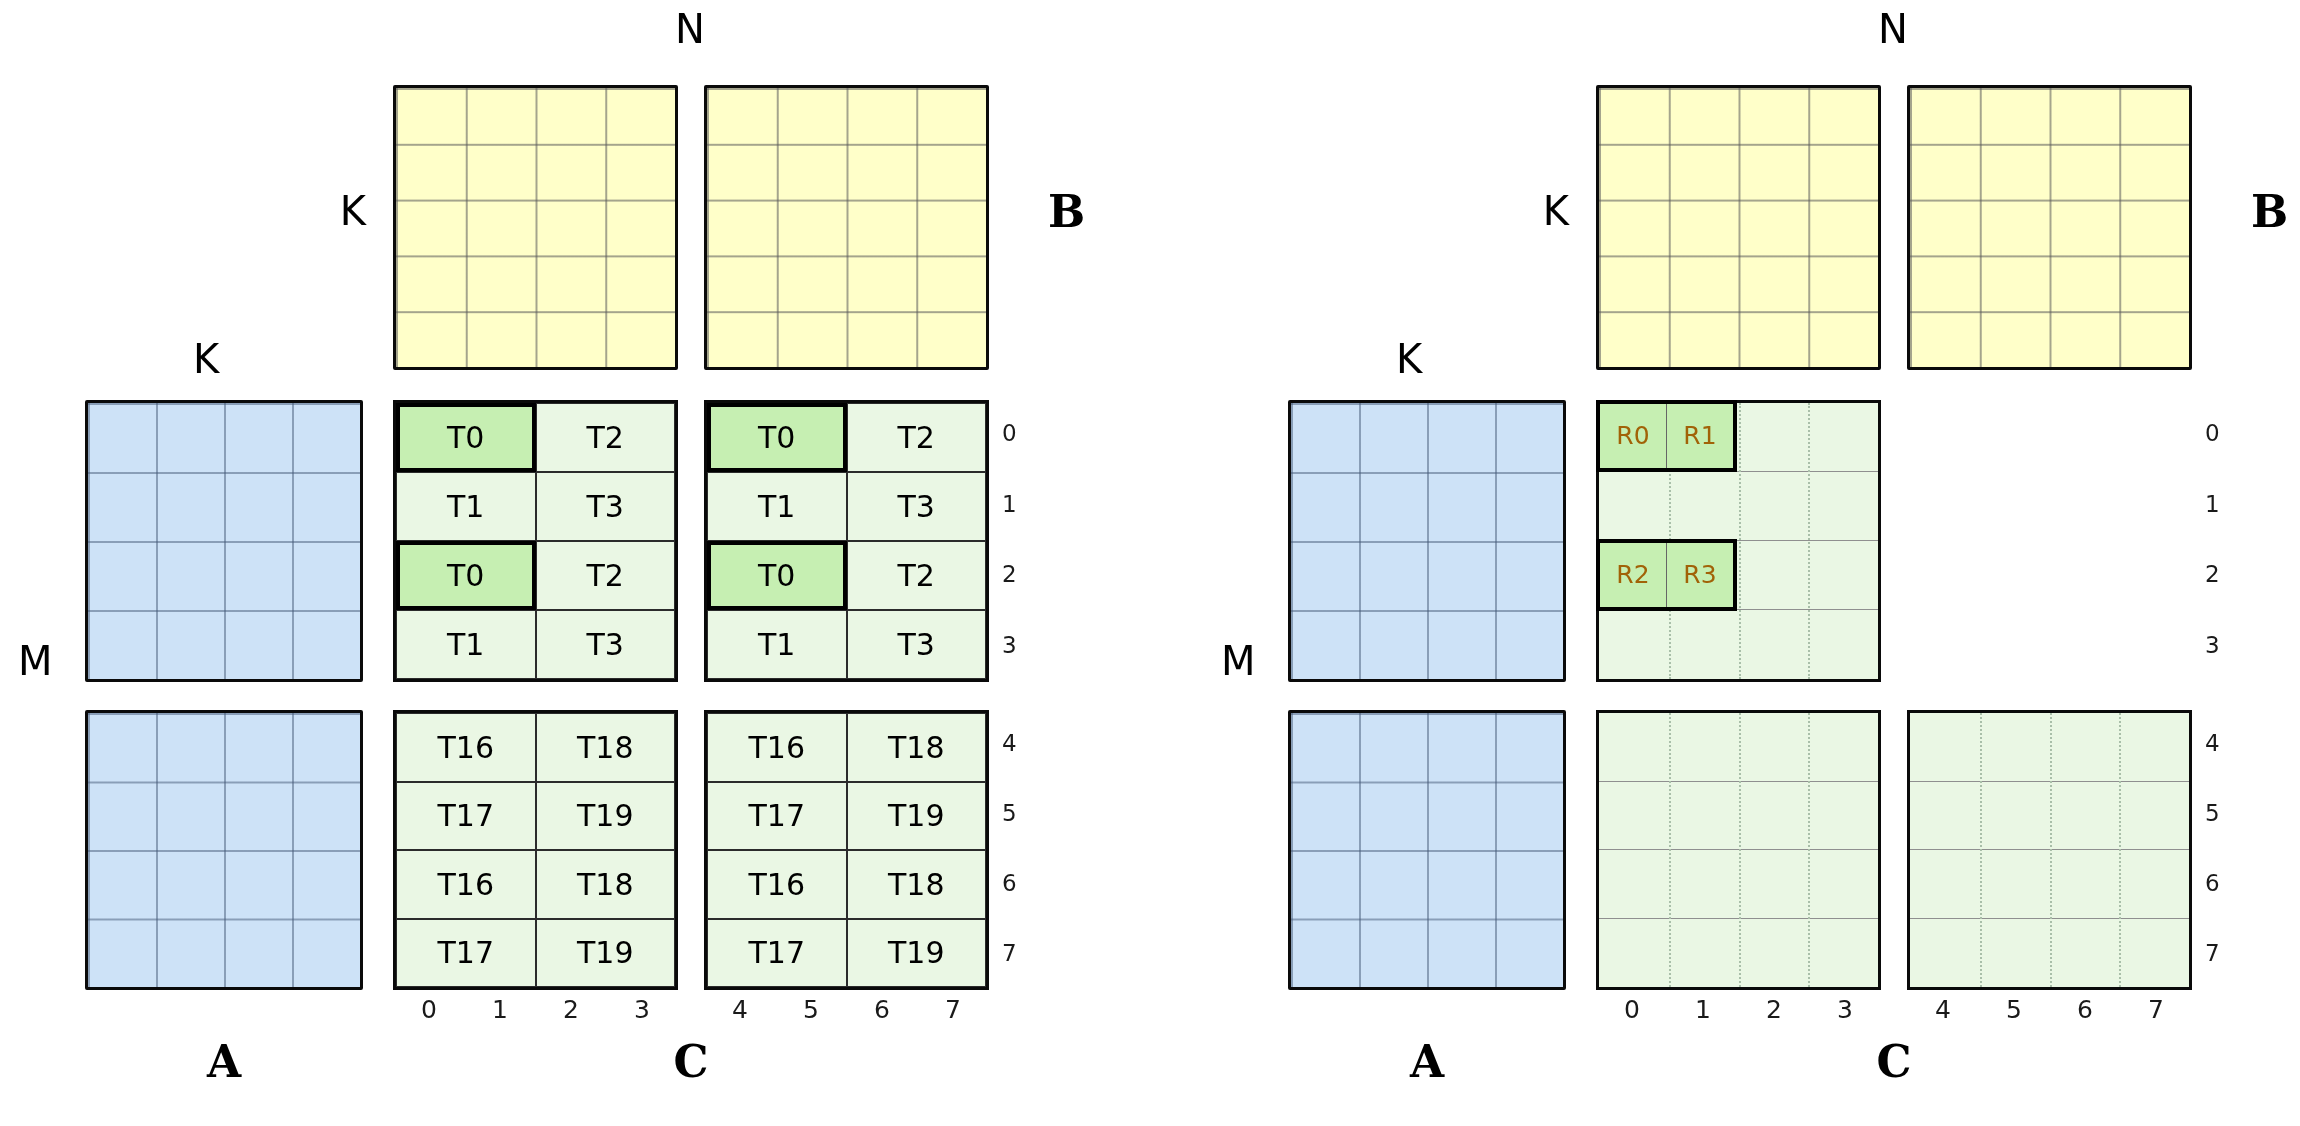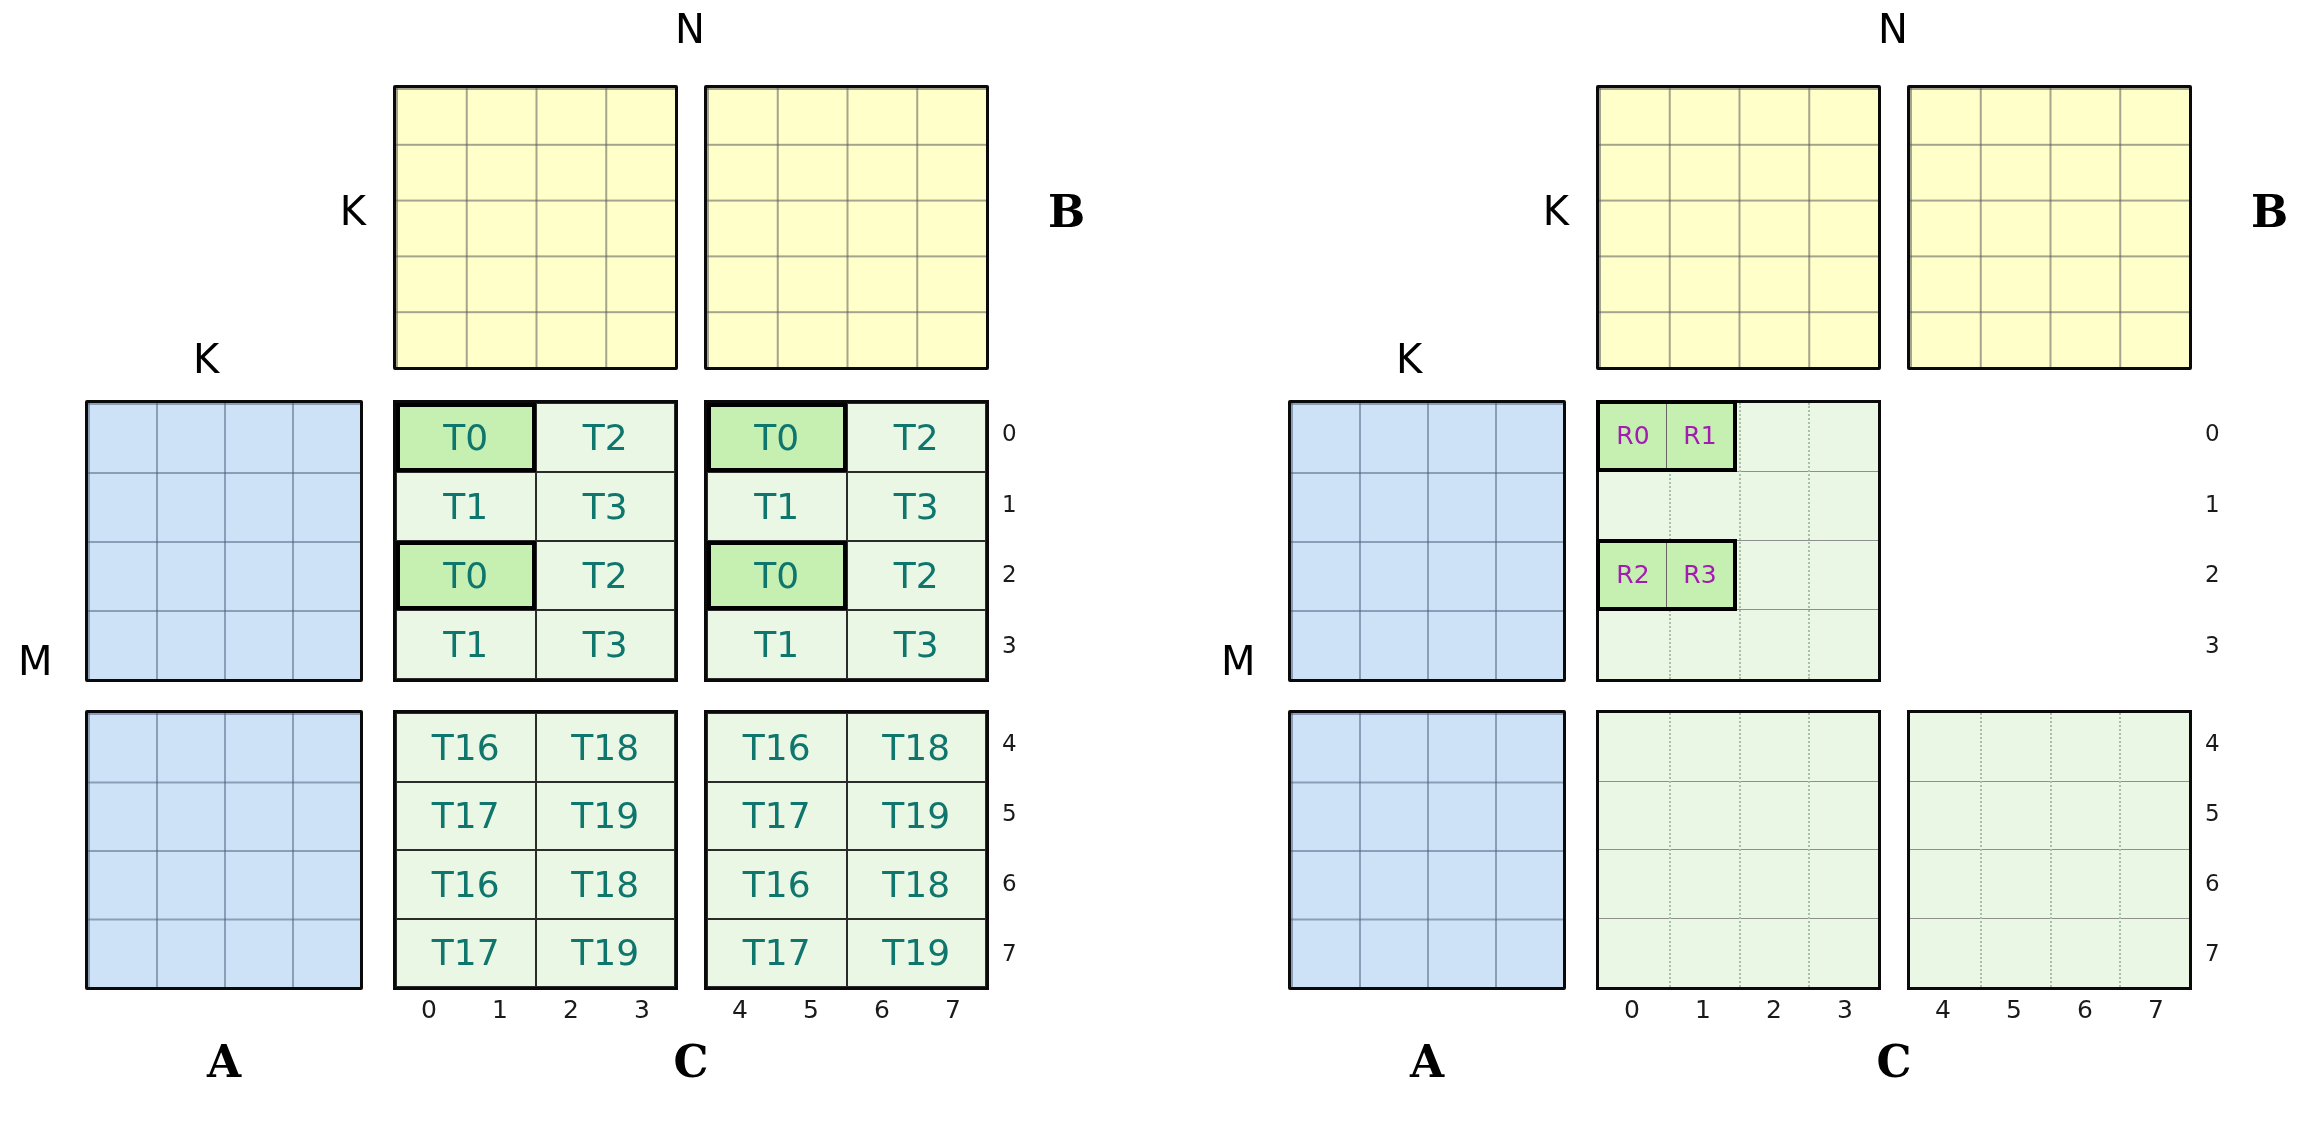"T0" .ccell { color: #0f766e -> #000000; font-size: 36px -> 30px }
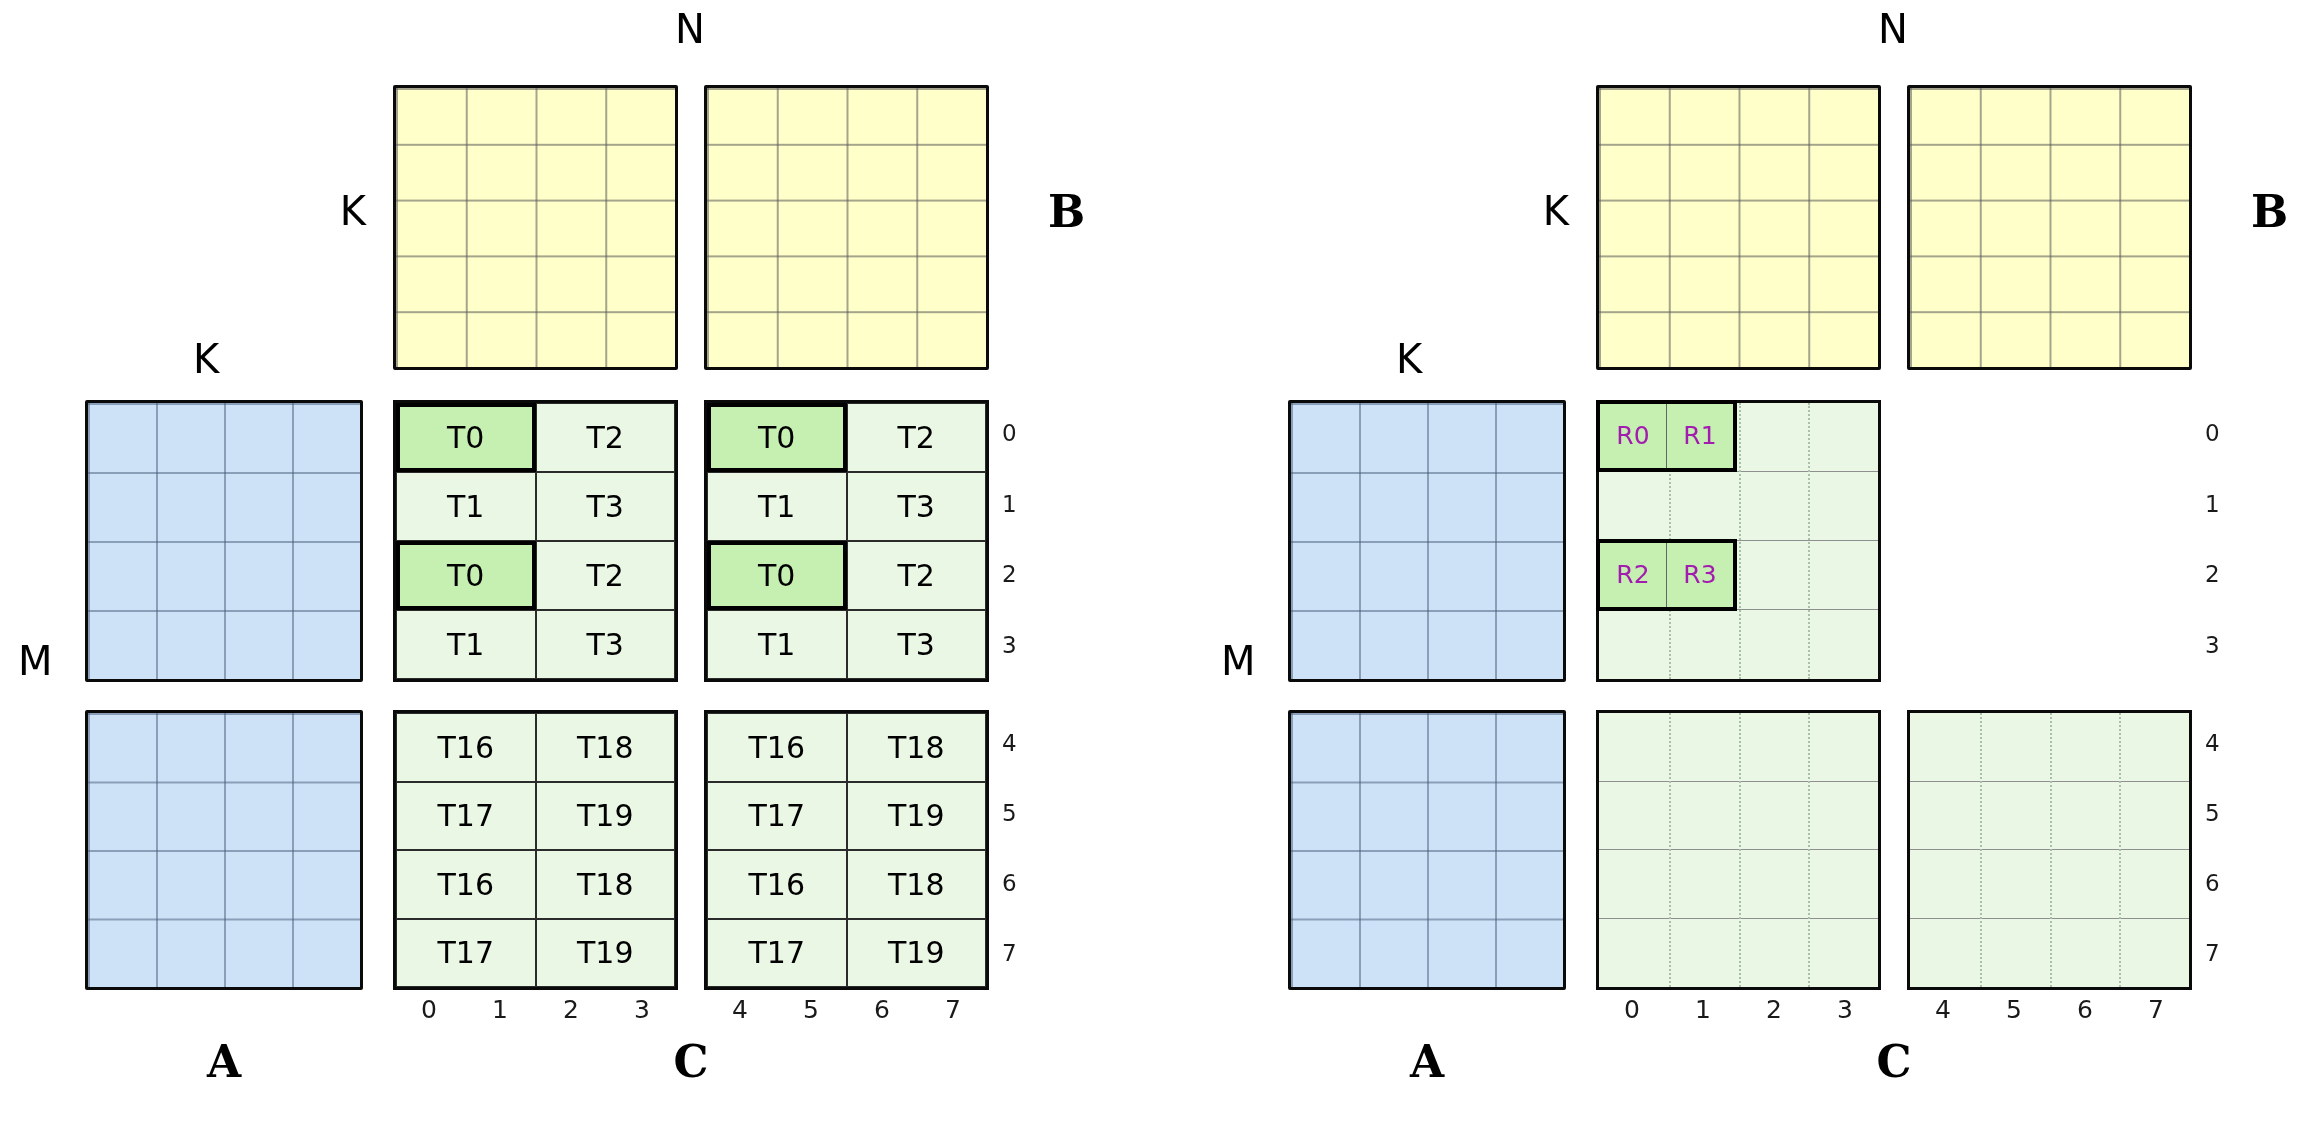"R0" .regcell { color: #a21caf -> #a16207 }
